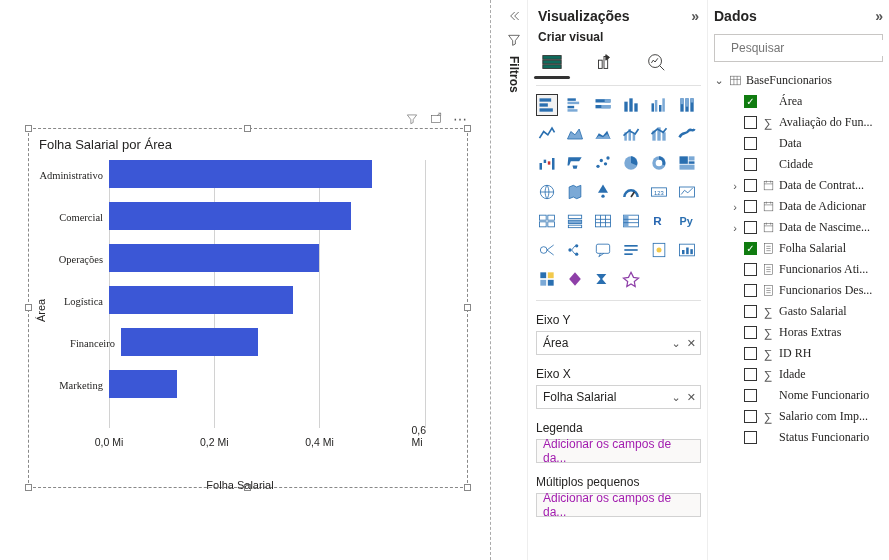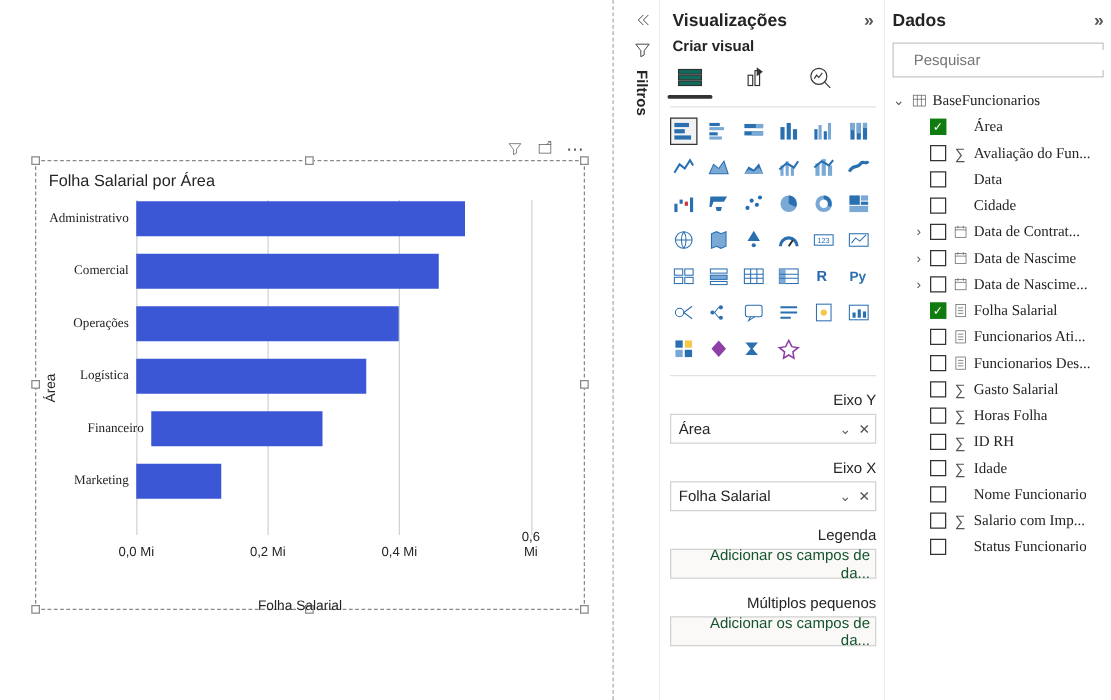"Administrativo" .bar-row { align-items: center -> none }
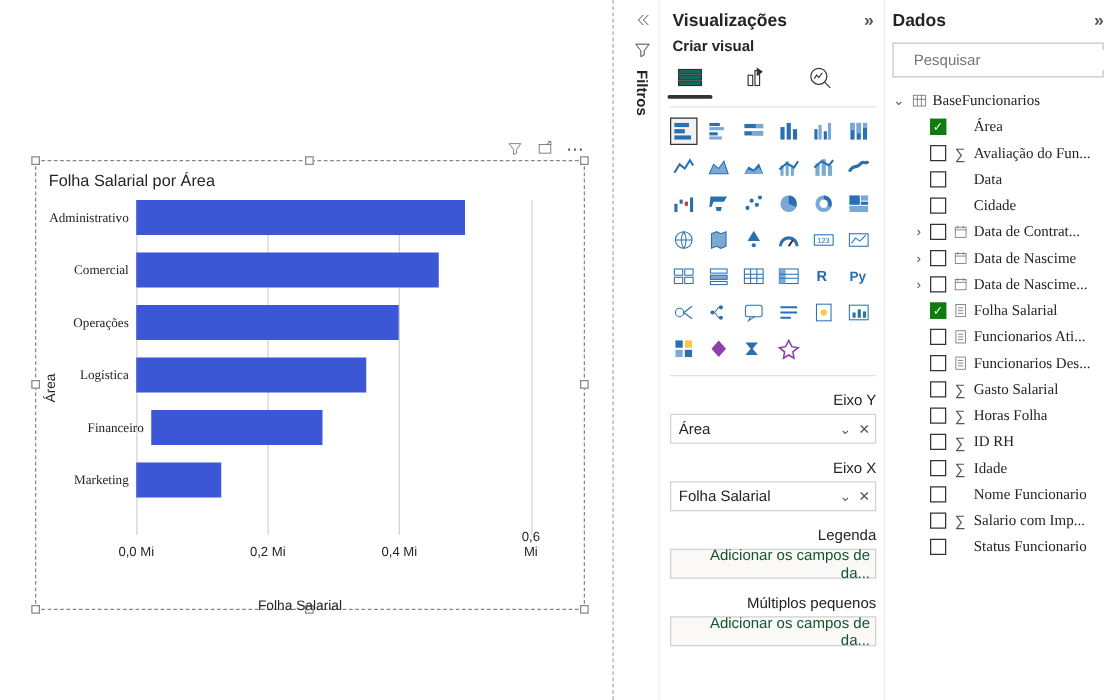"Data de Nascime" span.lbl { text: Nascime -> Adicionar }
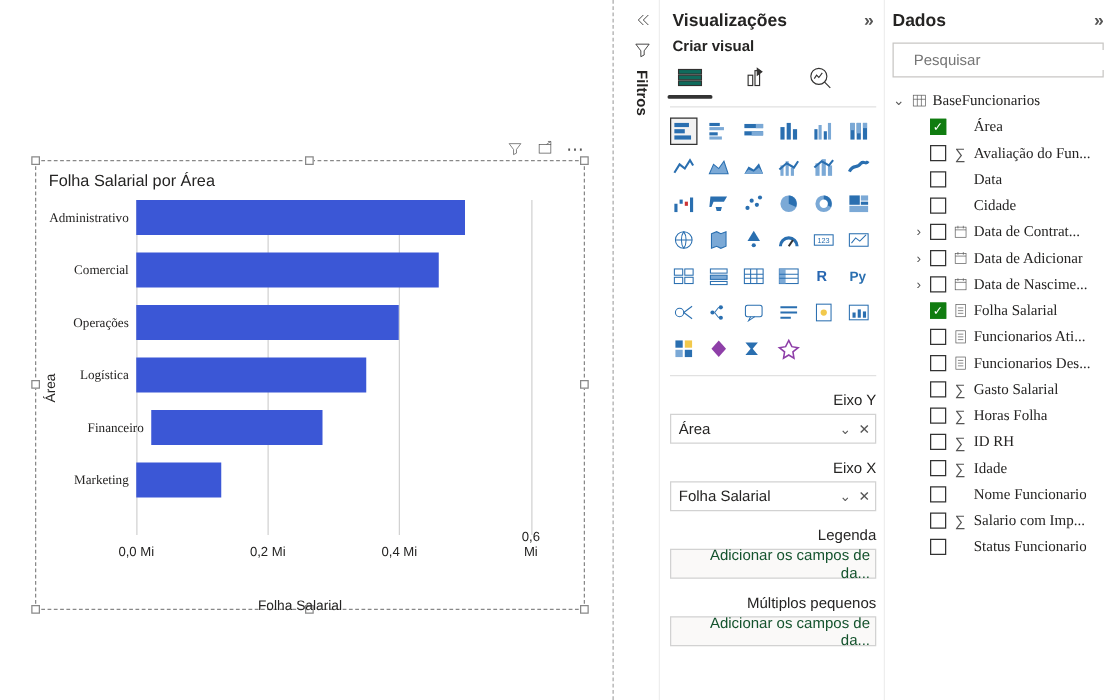"Eixo Y" .field-section { text-align: right -> none }
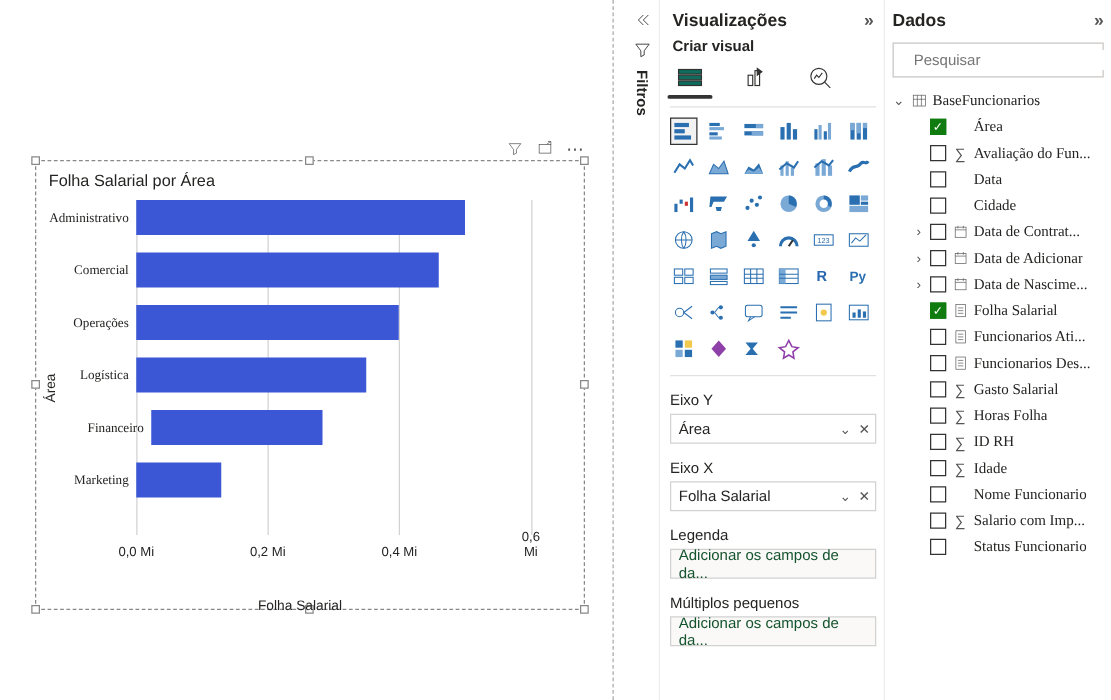"Horas Folha" span.lbl { text: Folha -> Extras }
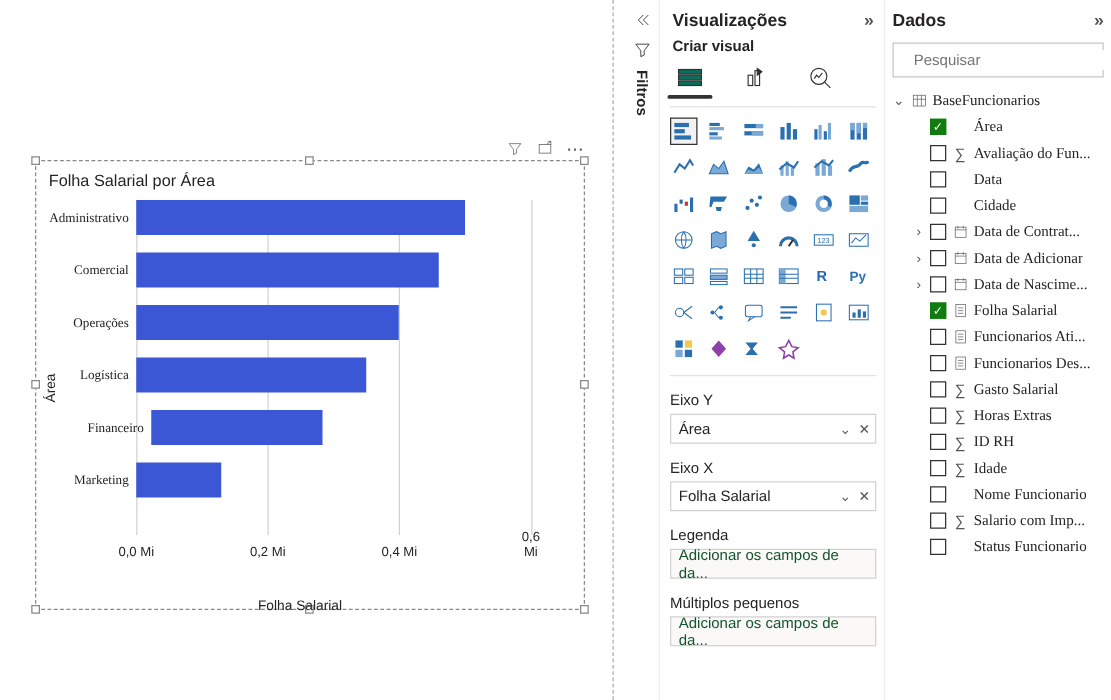"0,6 Mi" .xtick { text-align: center -> none }
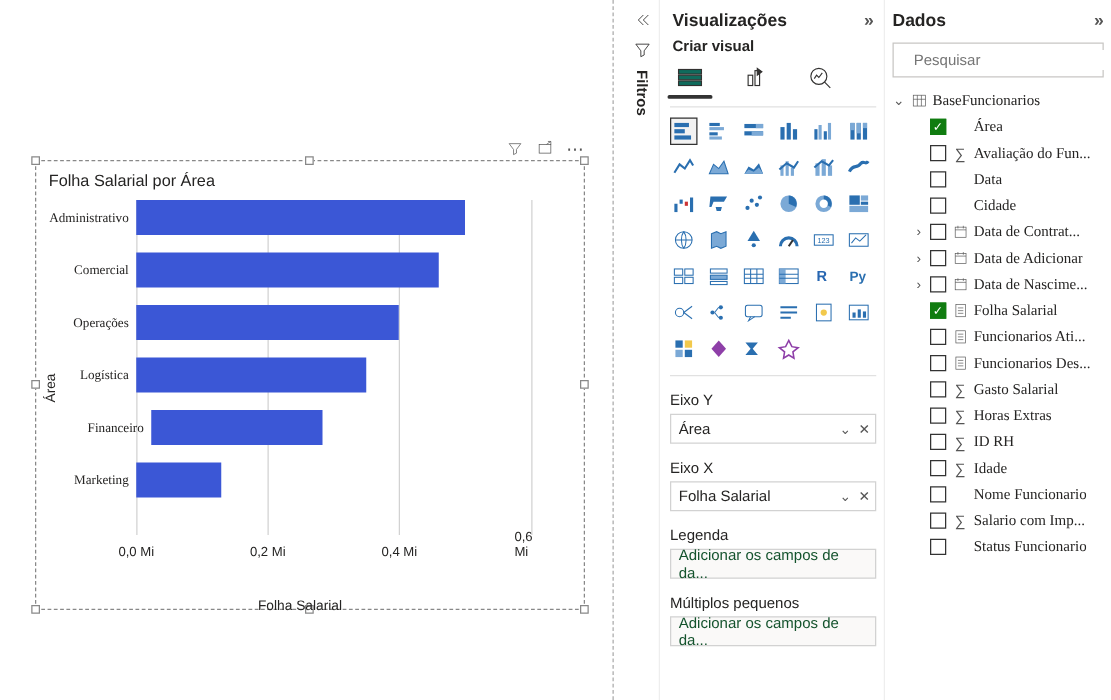"Adicionar os campos de da..." .field-well.placeholder { color: #14532d -> #a21caf }
